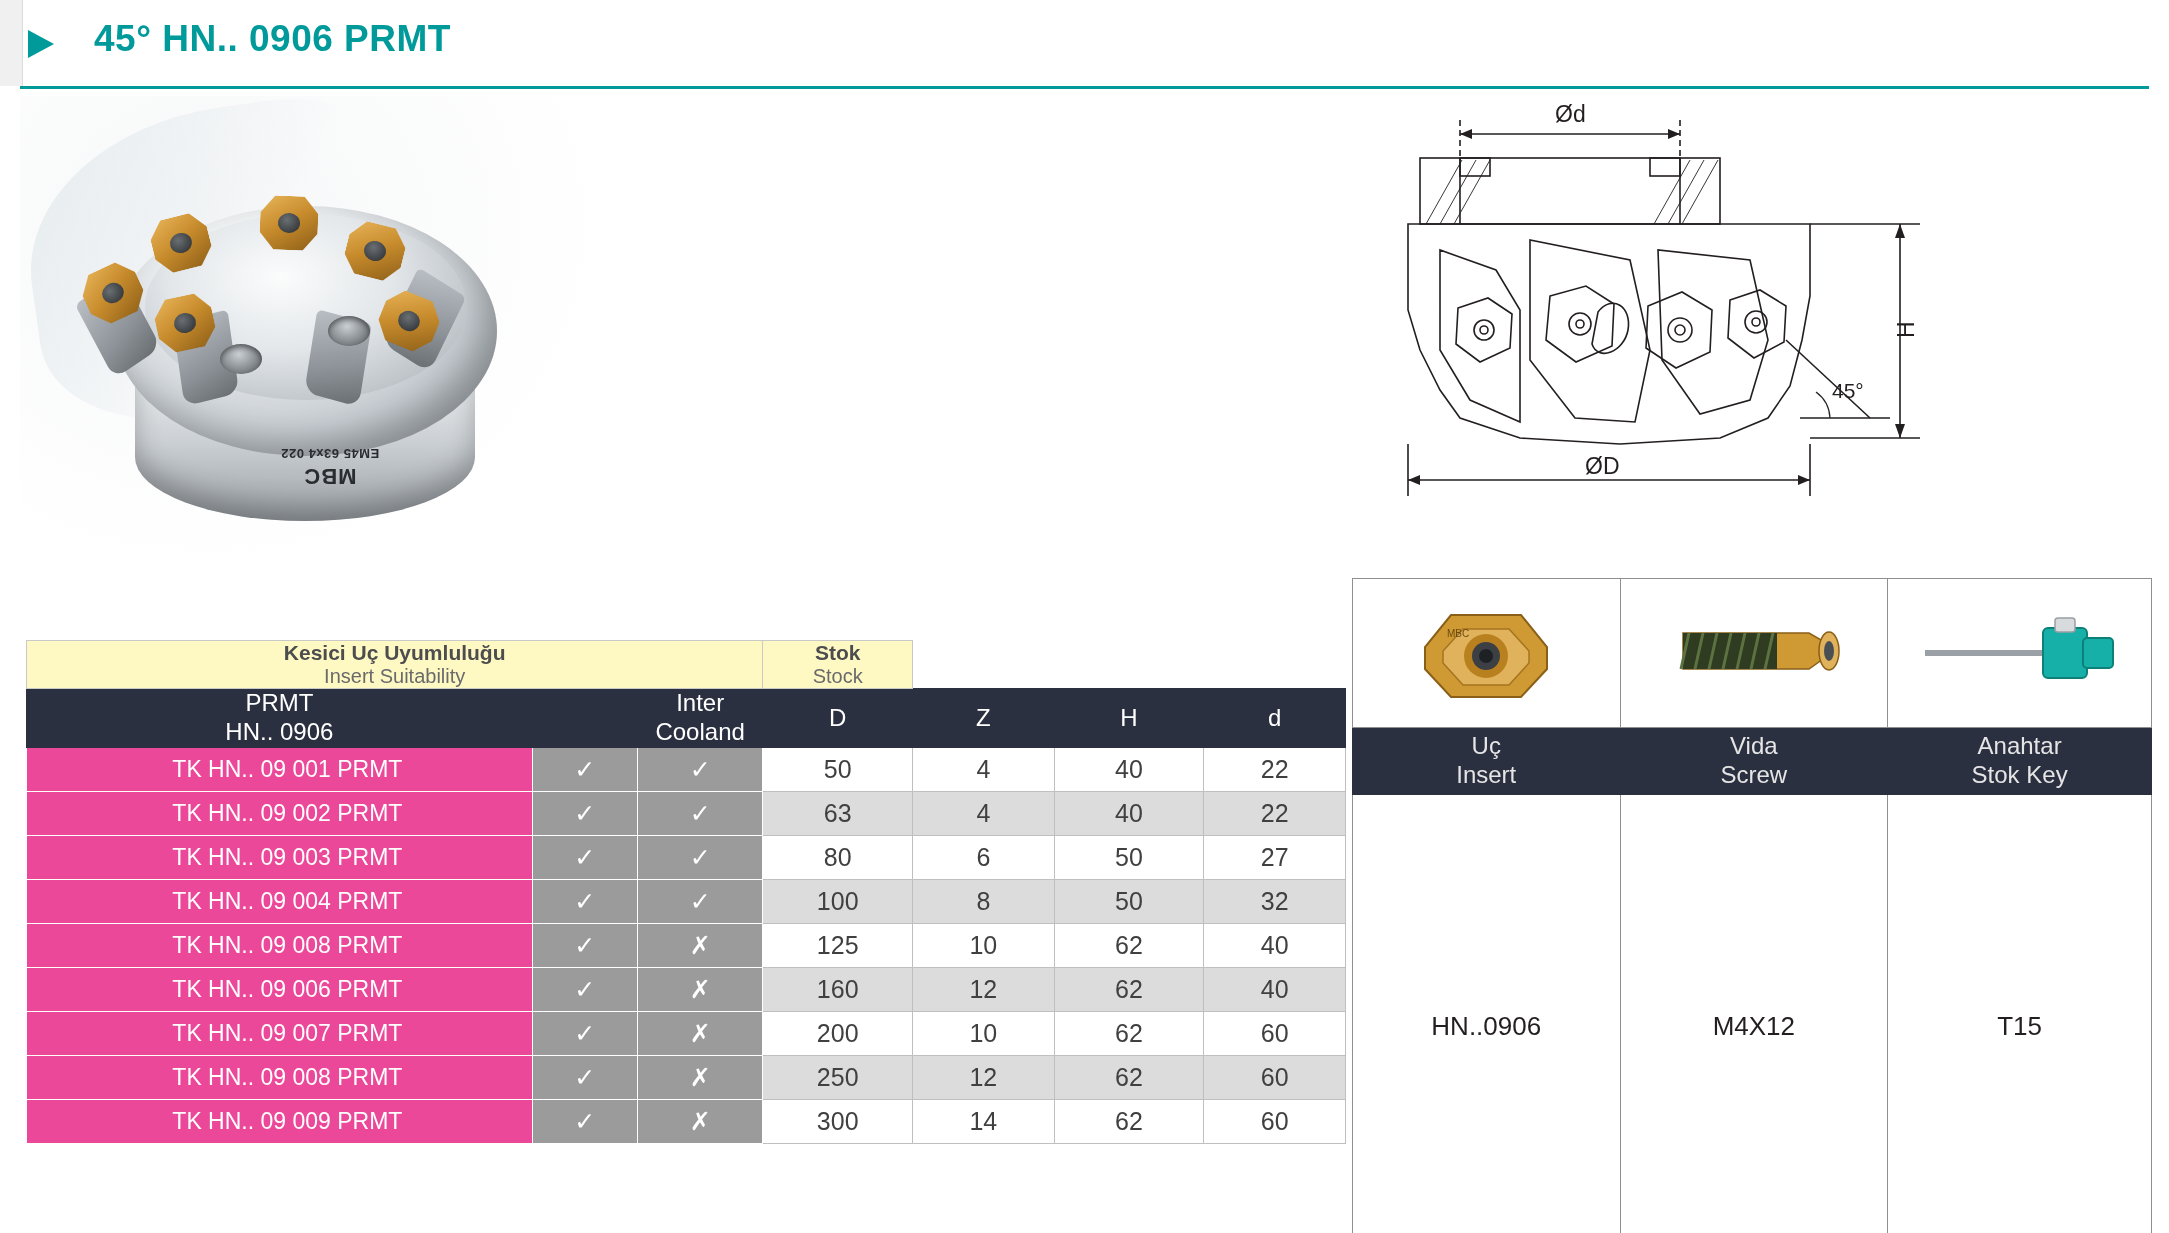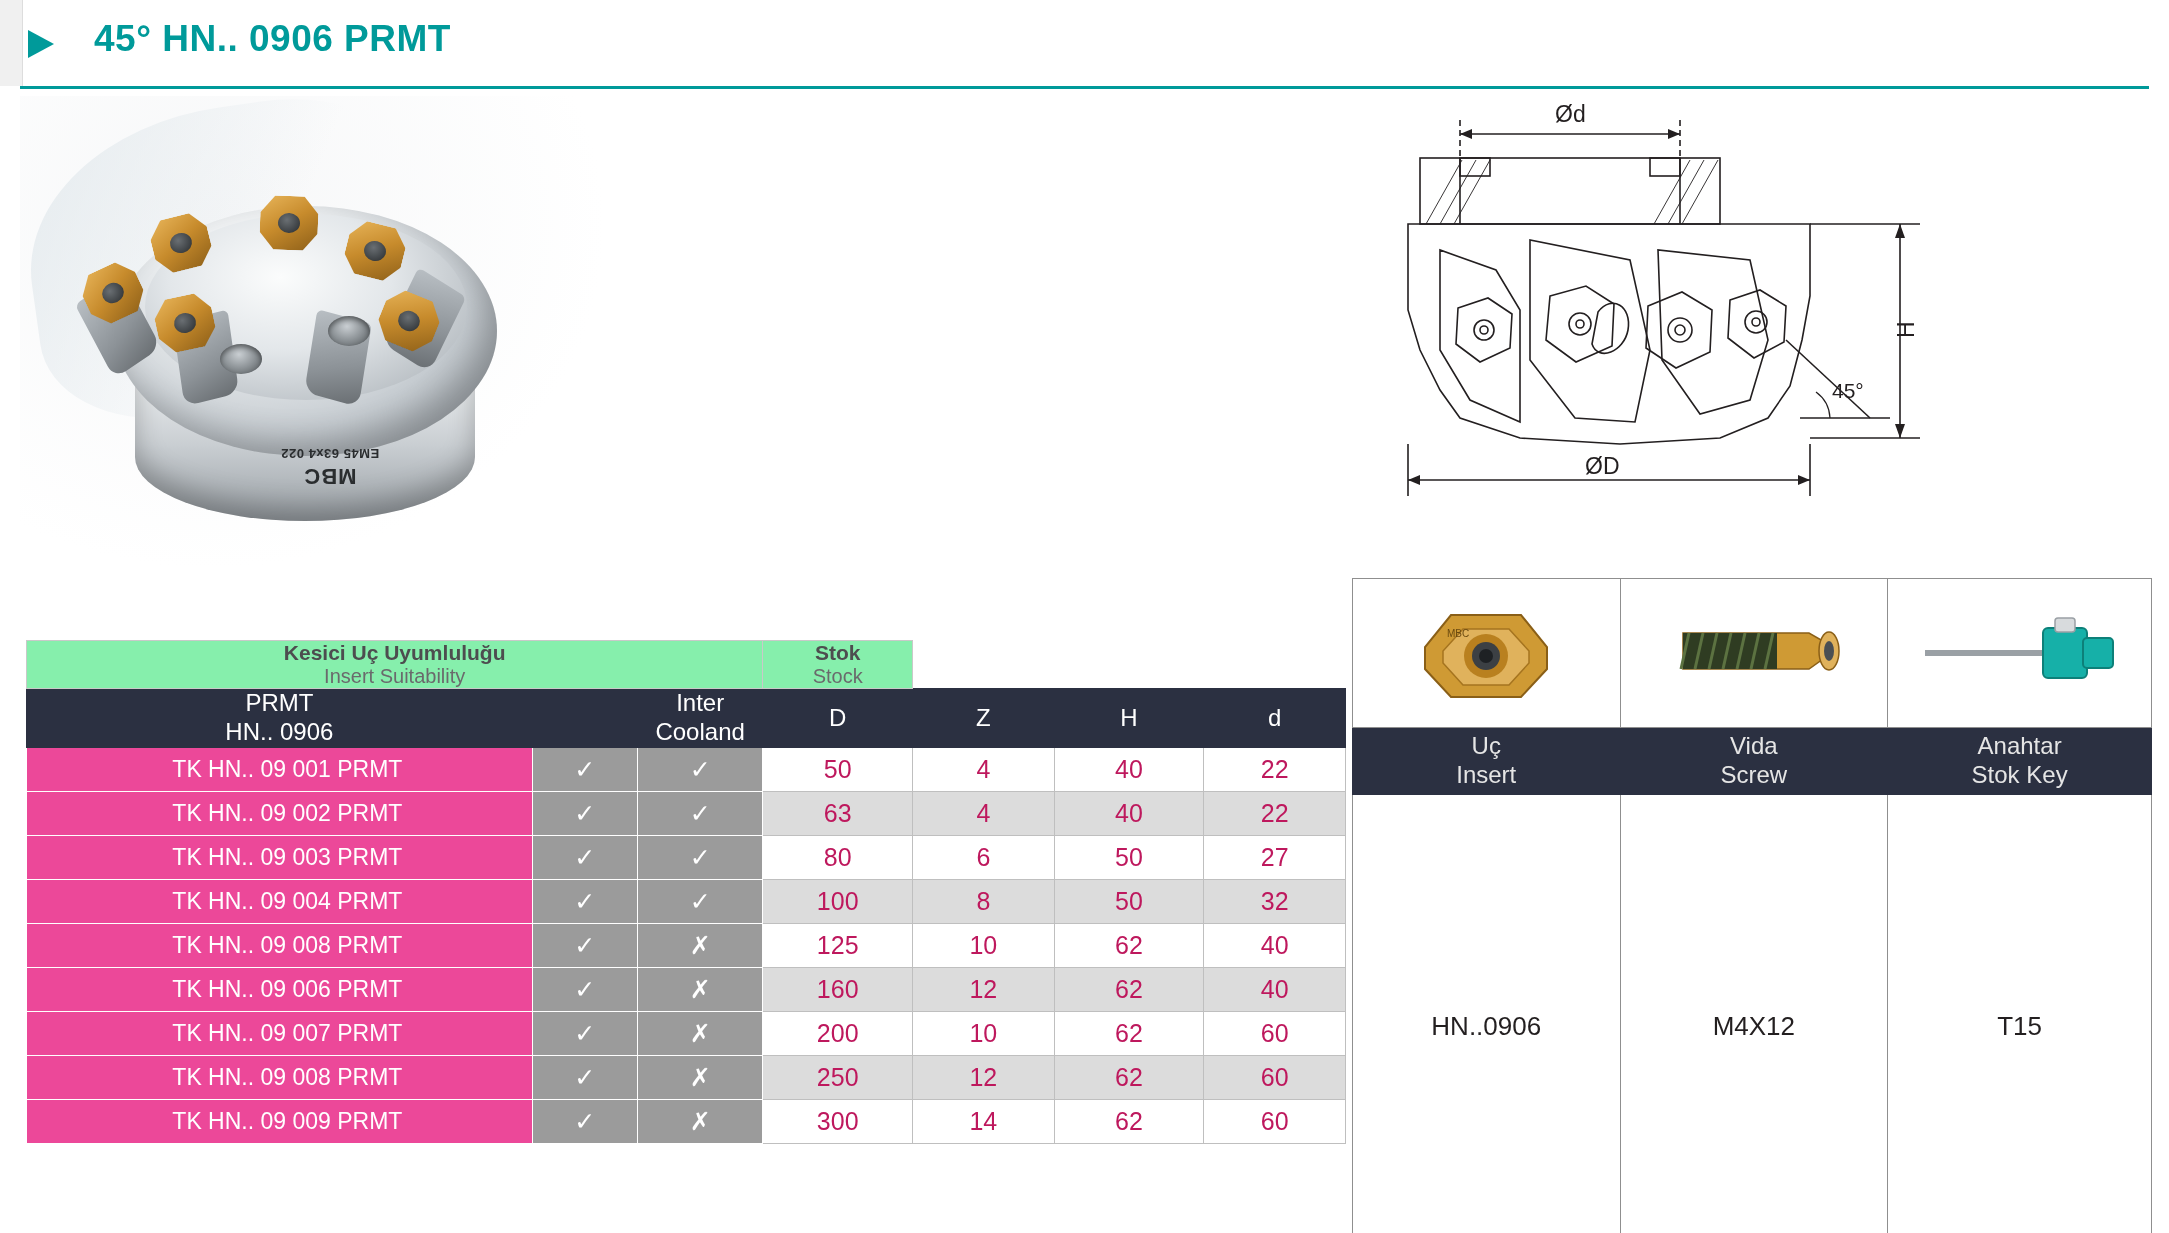"Kesici Uç Uyumluluğu" .suit-head { background: #86efac -> #fef9c3 }
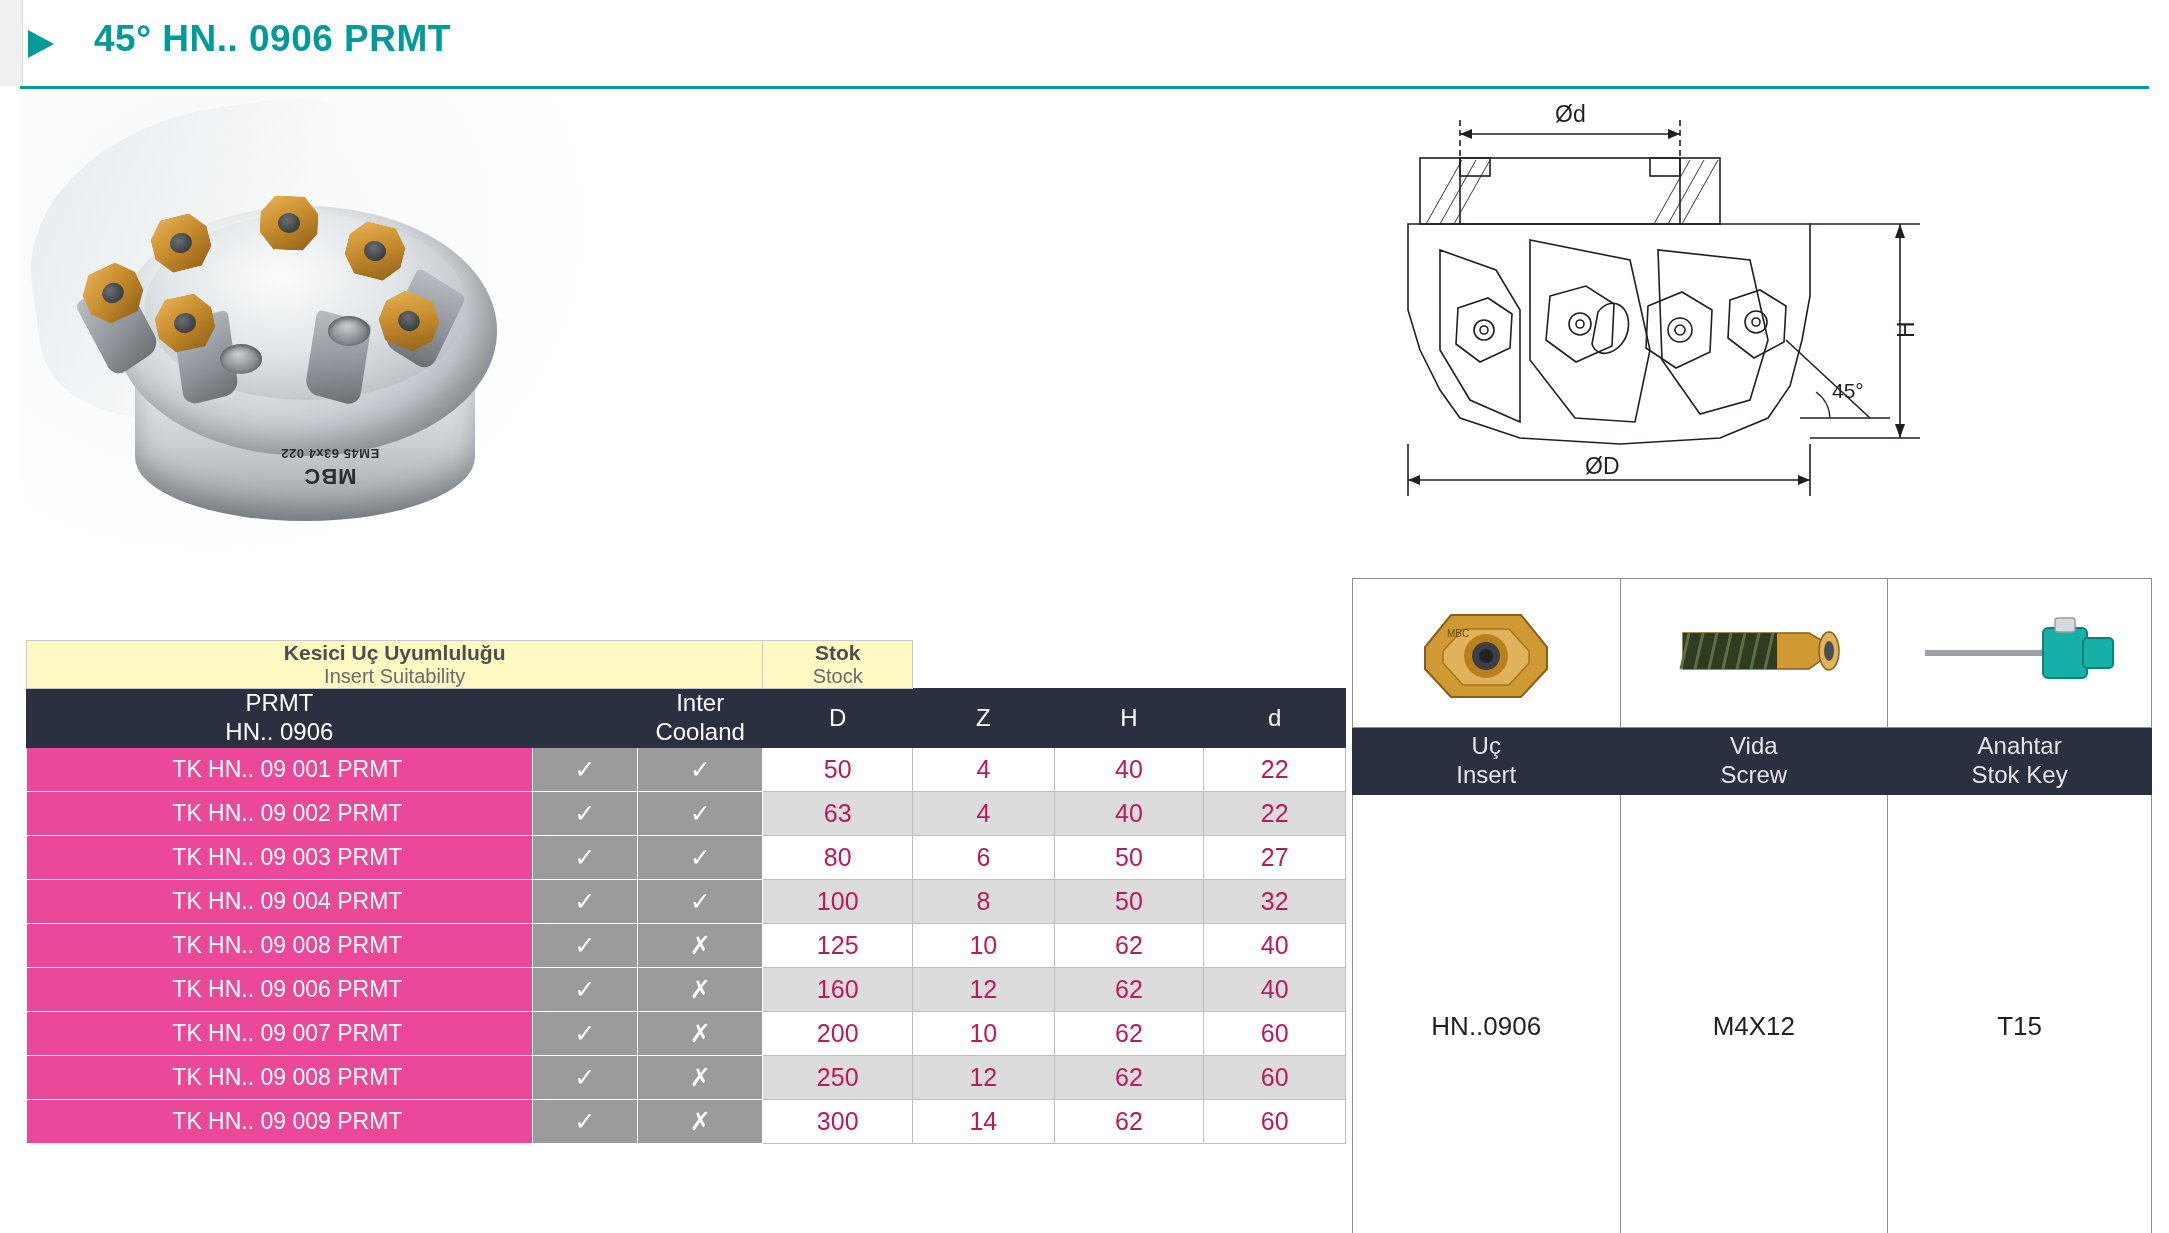"50" .num-cell { color: #be185d -> #404040 }
